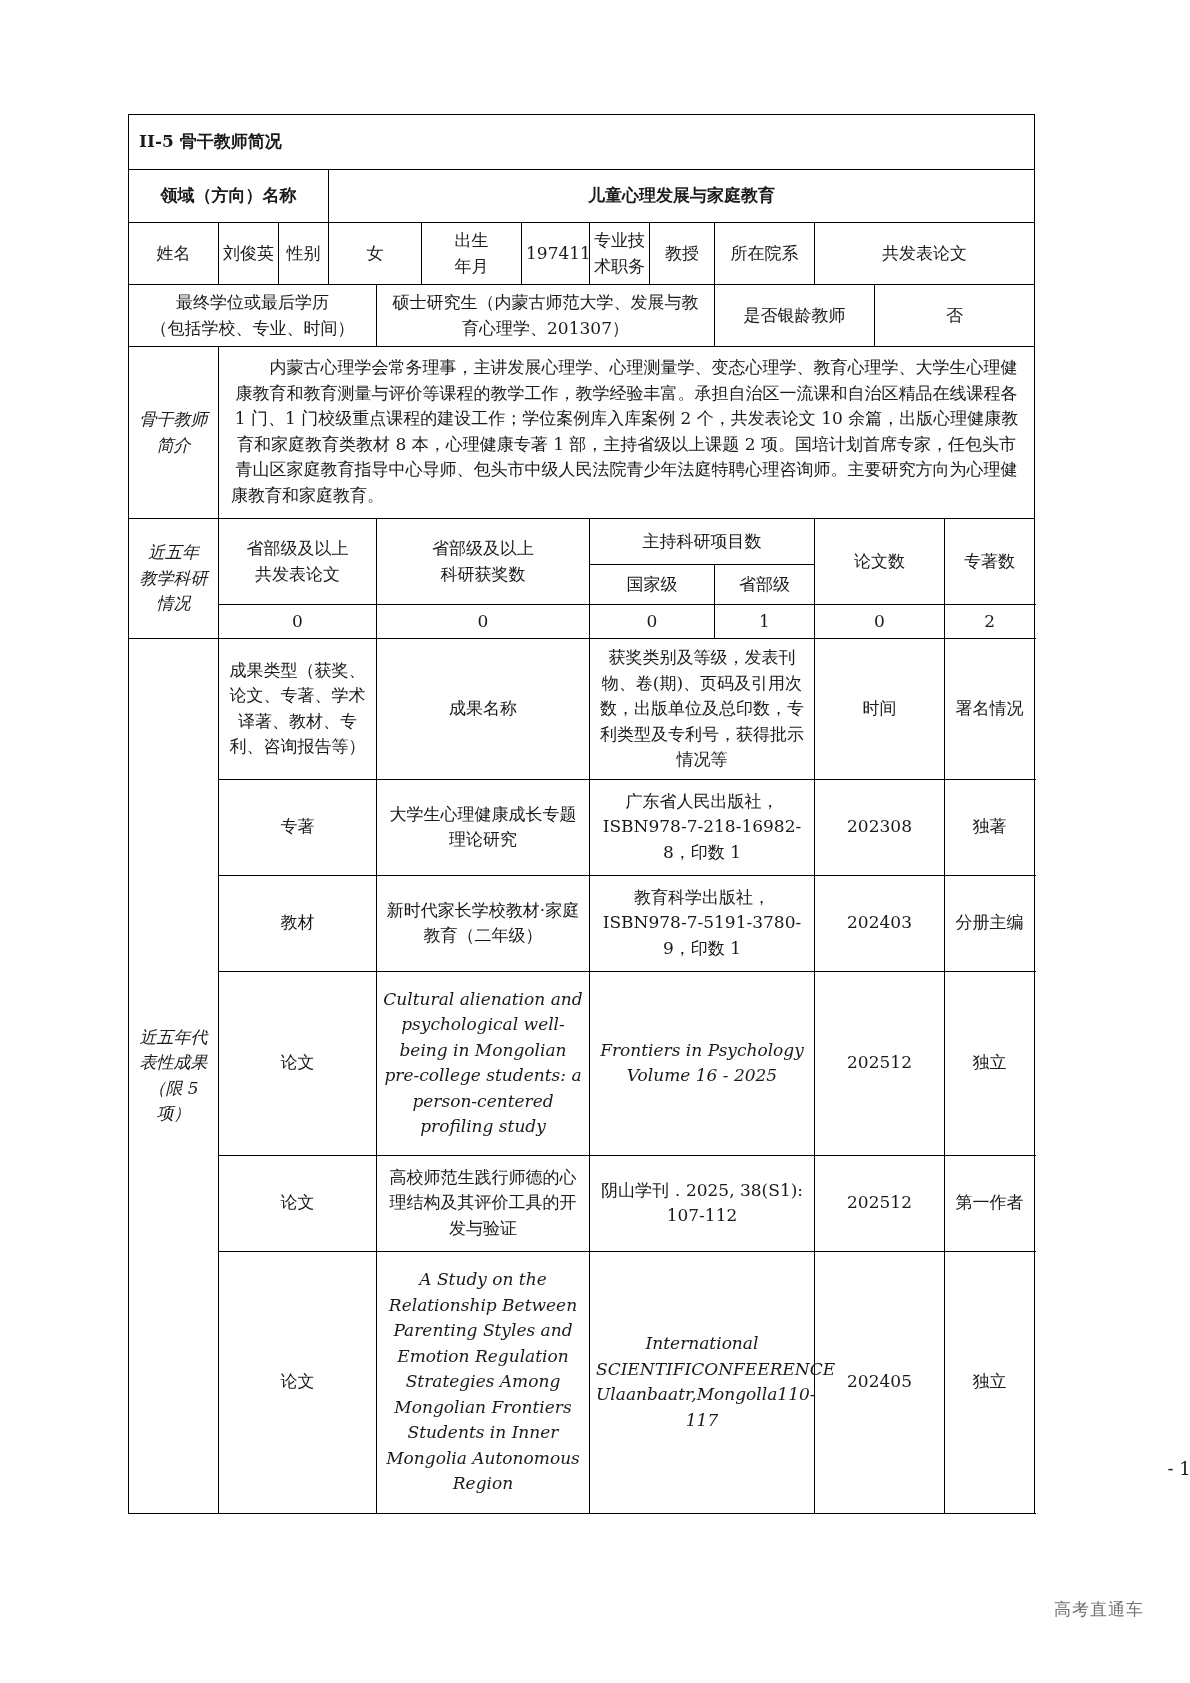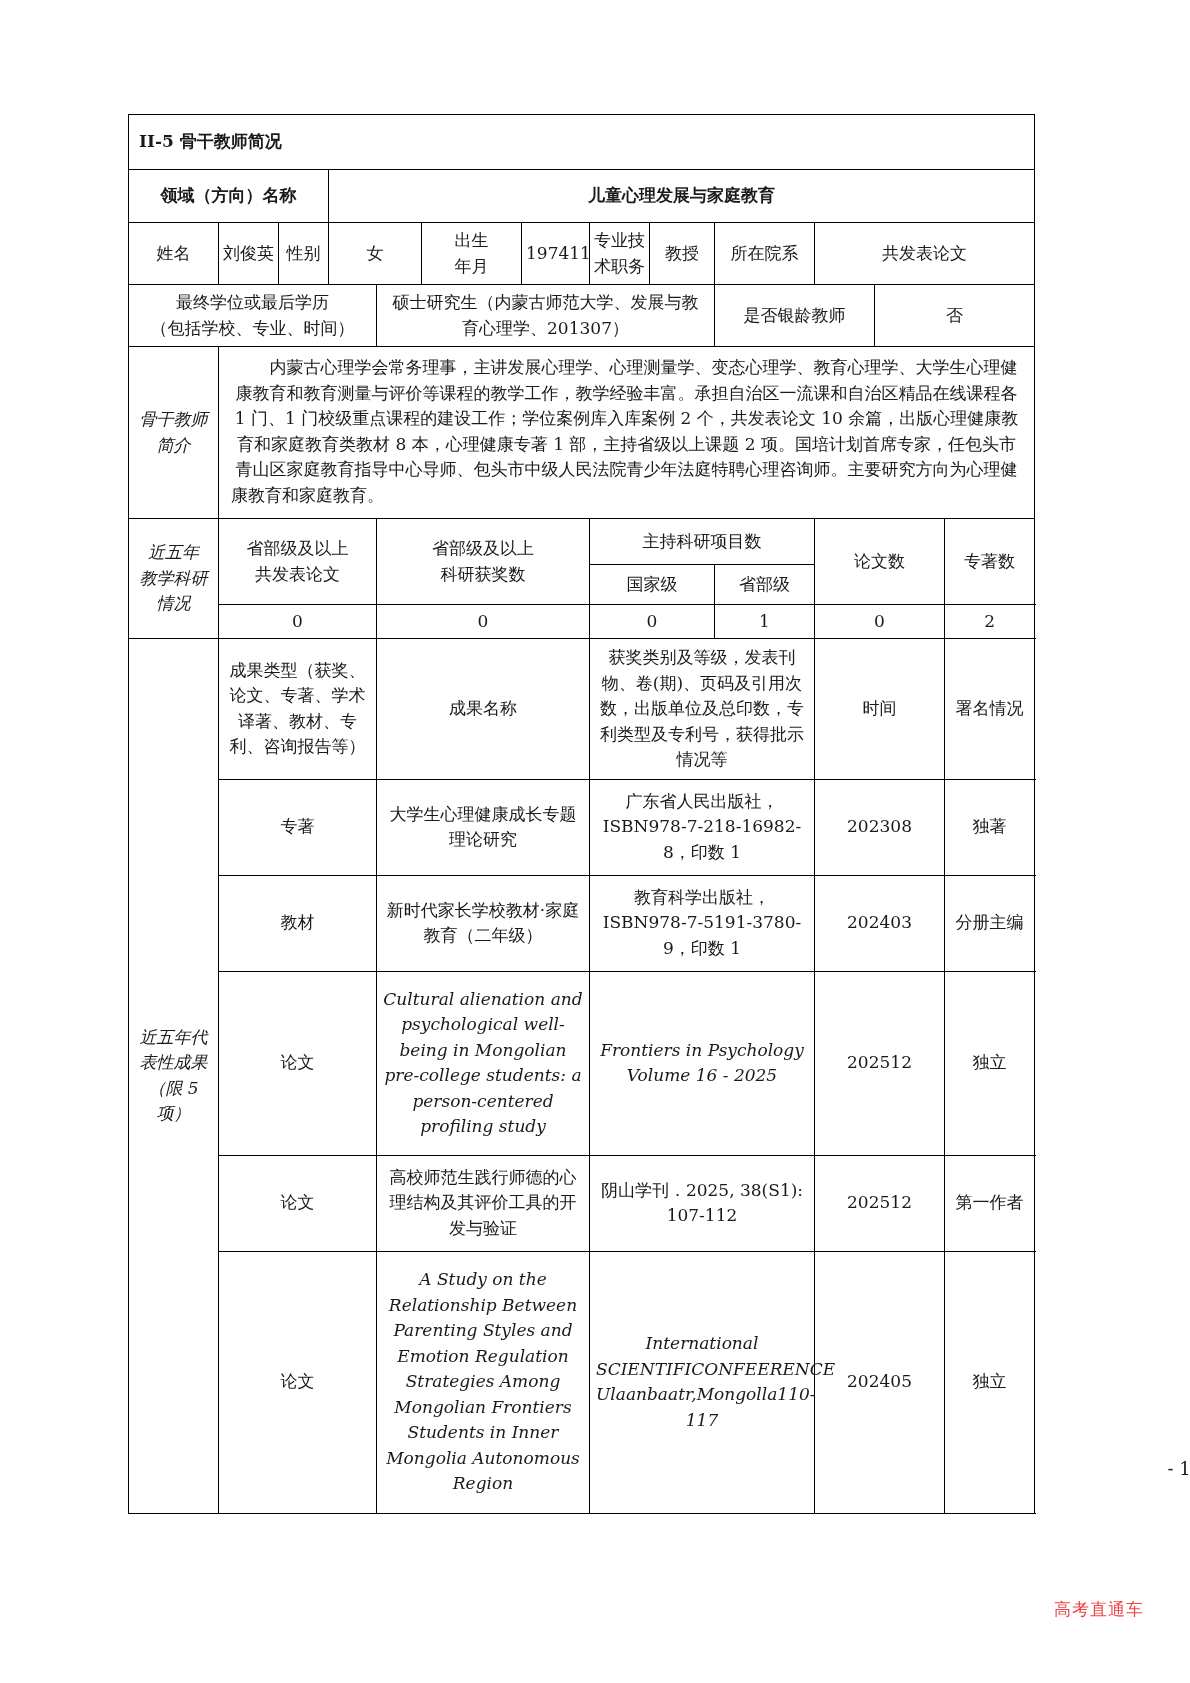"高考直通车" .watermark { color: #ef4444 -> #737373 }
